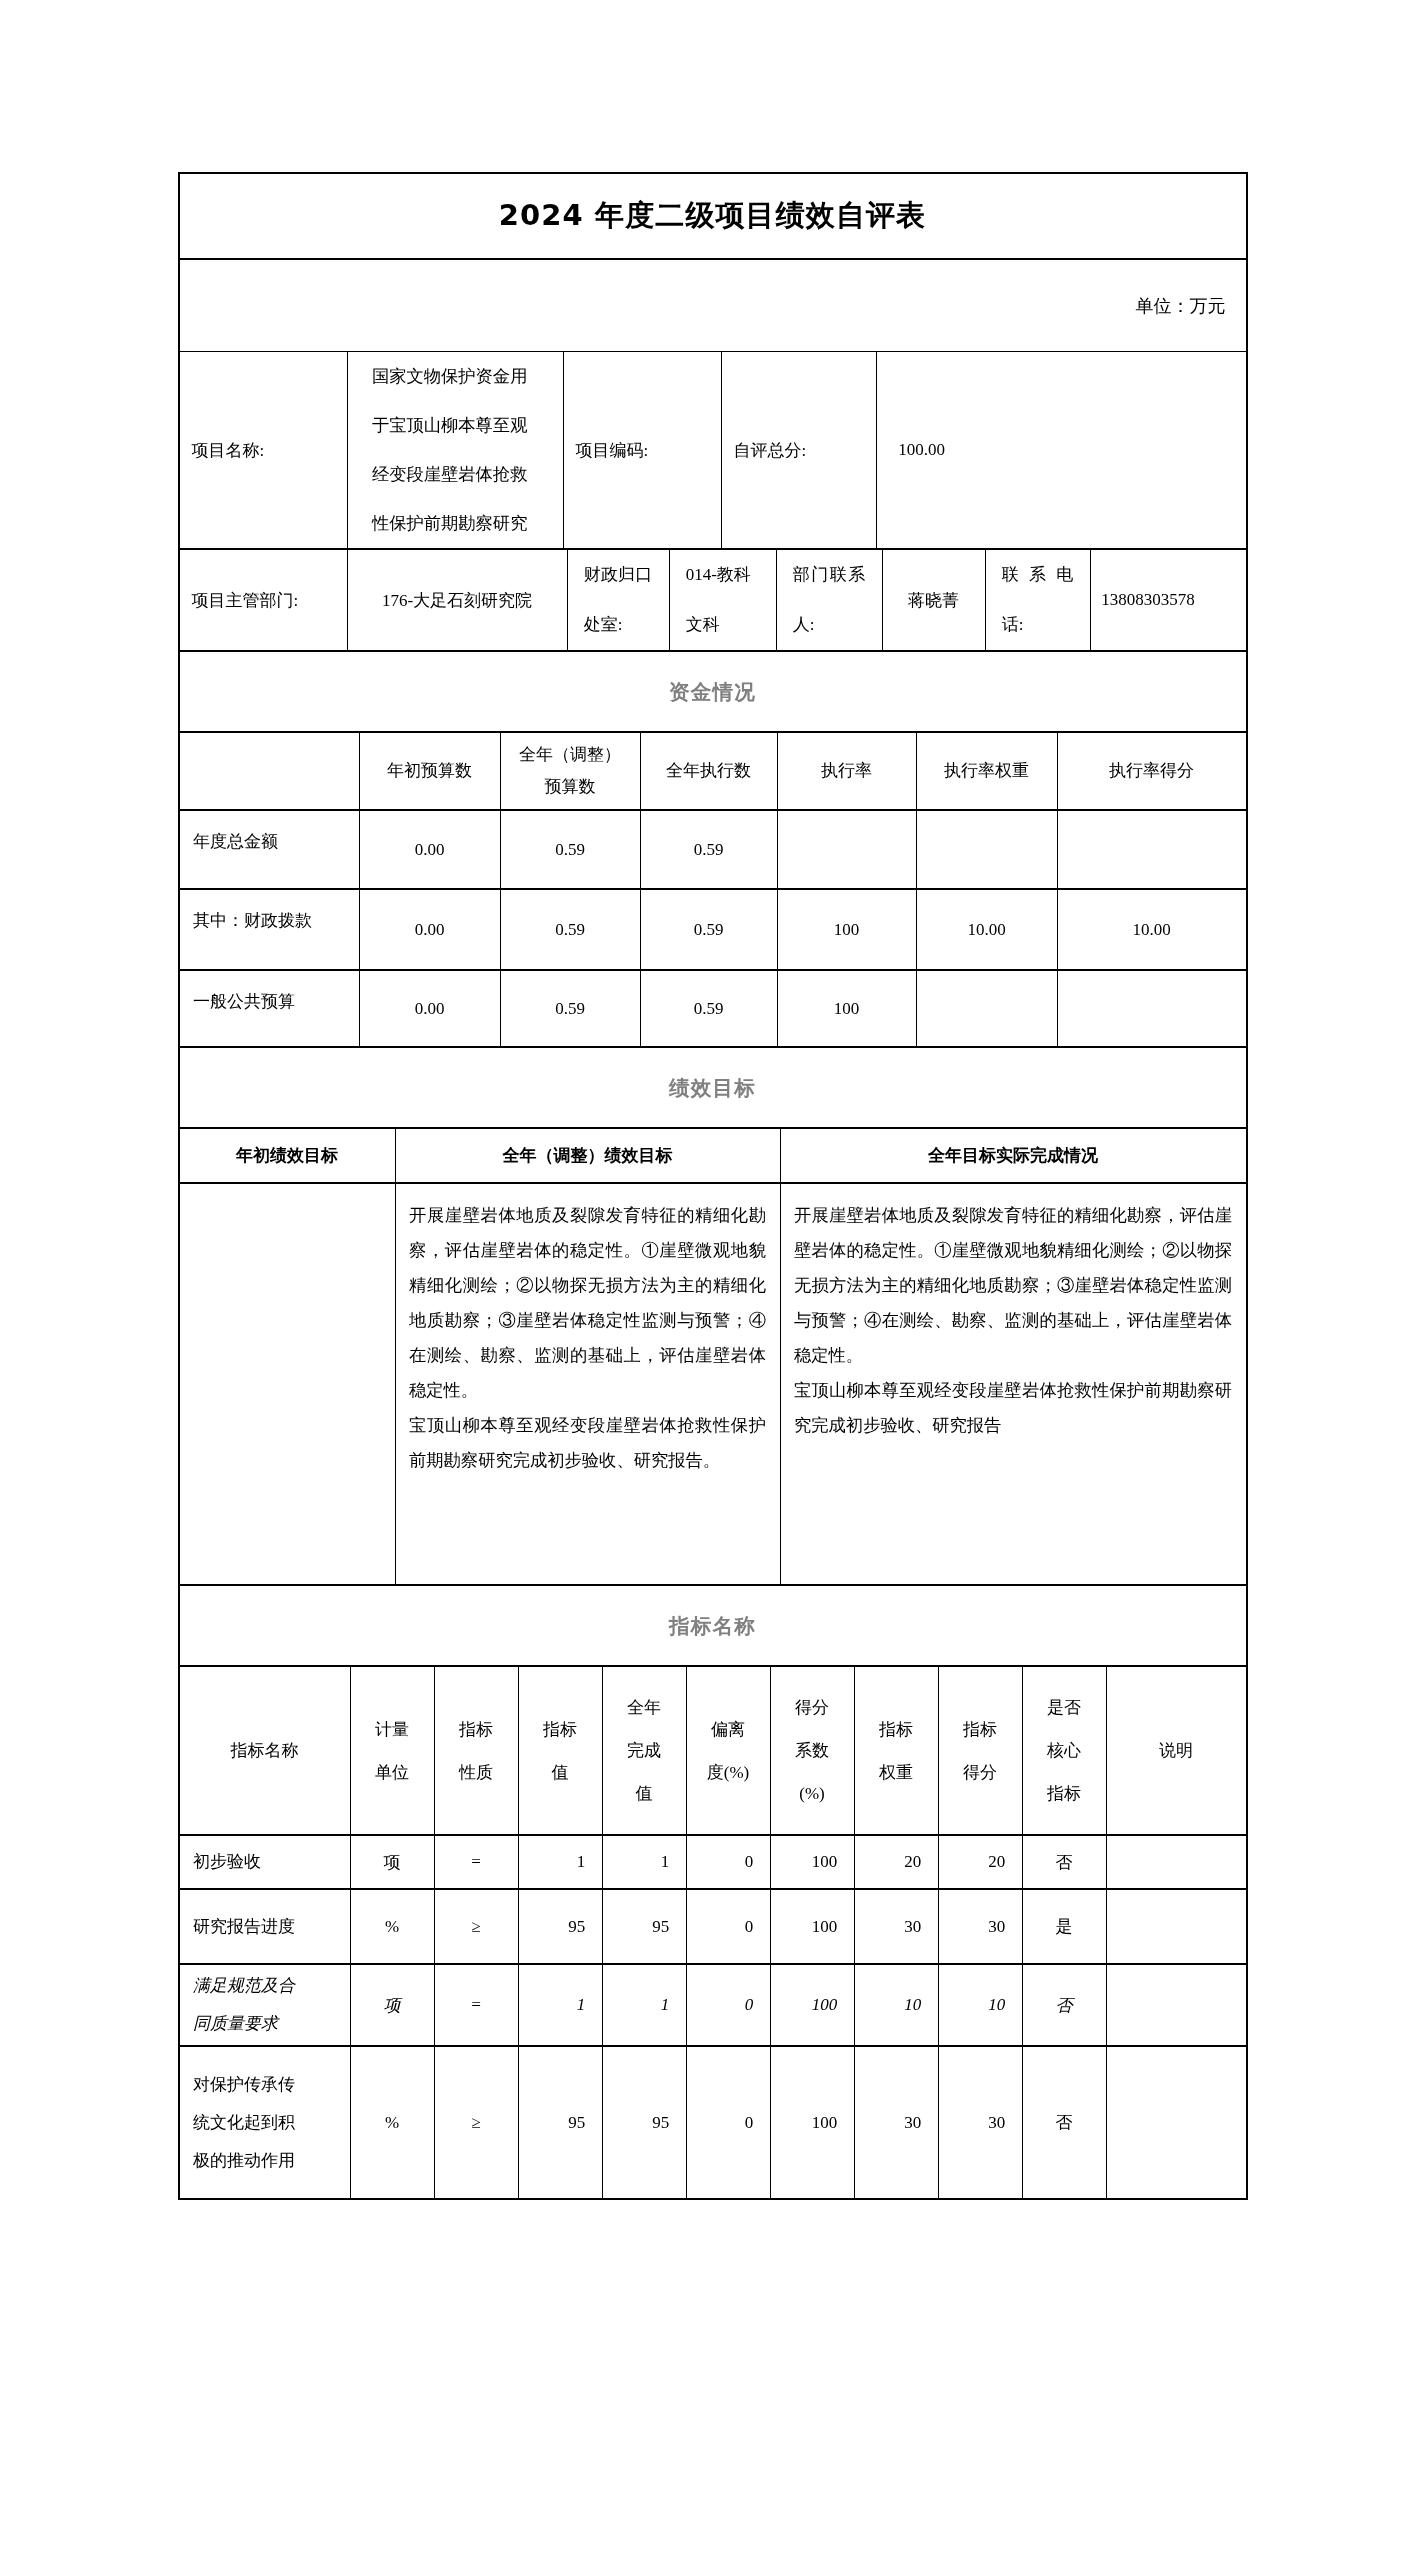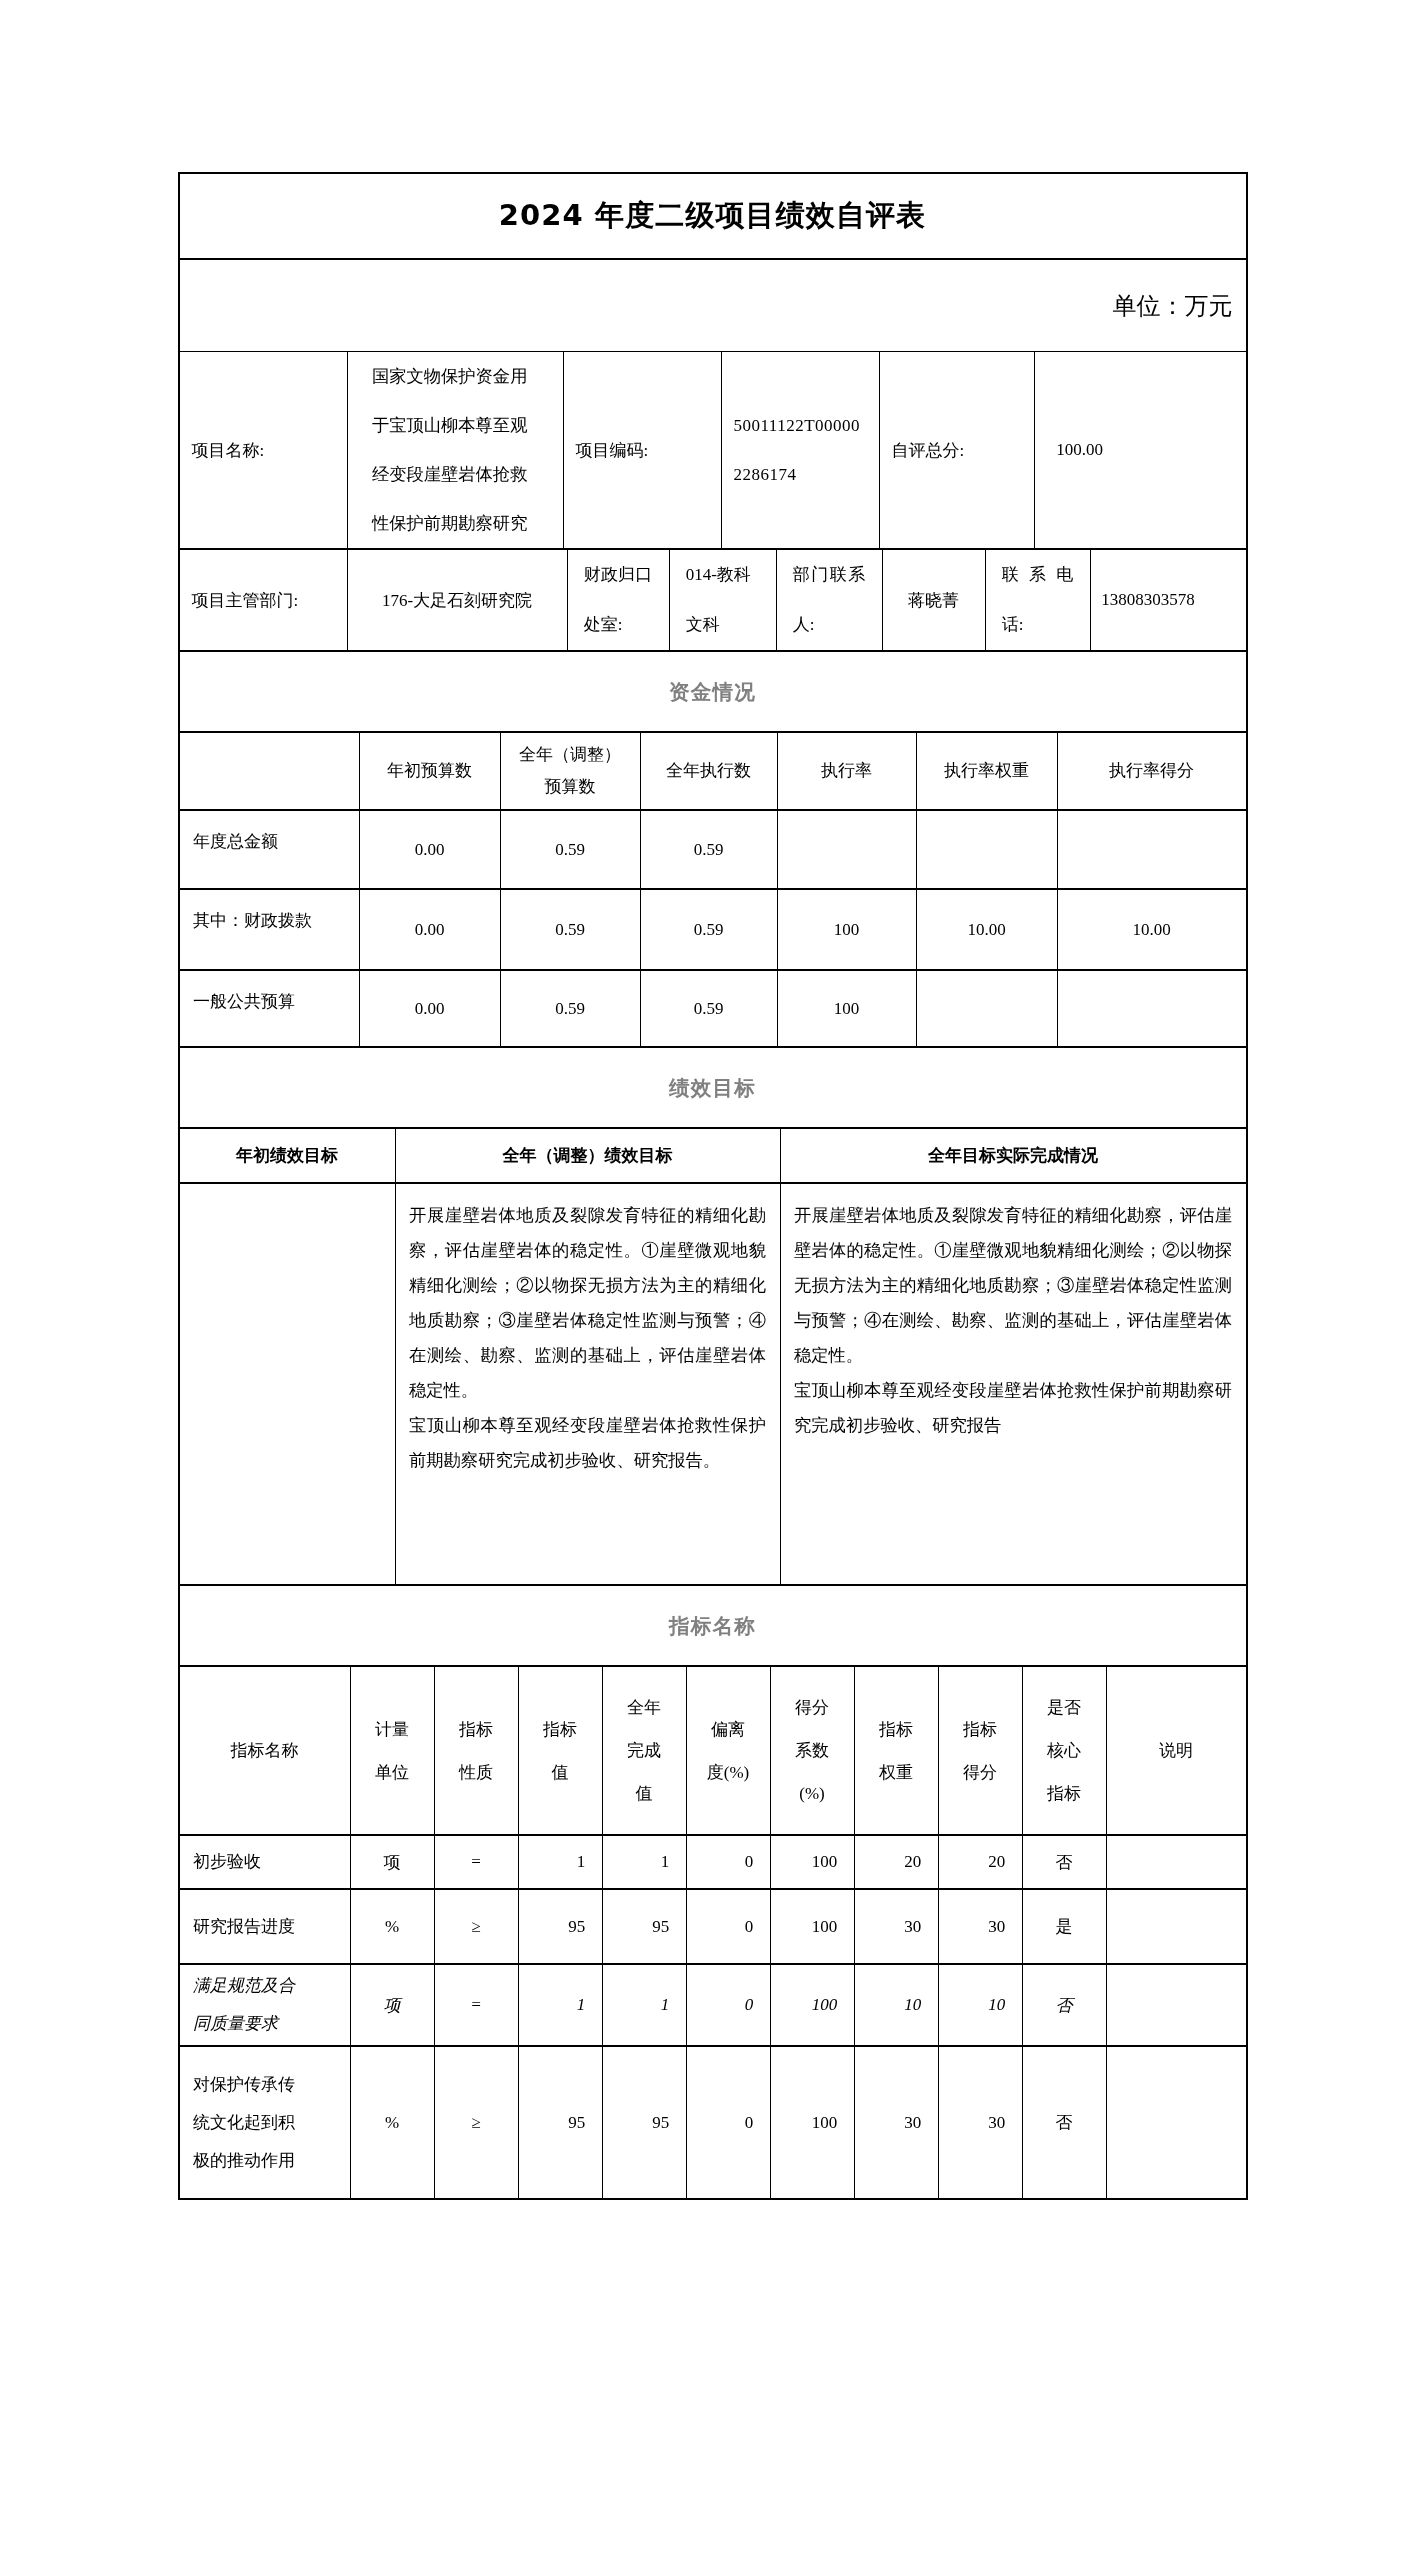"单位：万元" .unit-cell { font-size: 24px -> 18px; padding-right: 13px -> 20px }
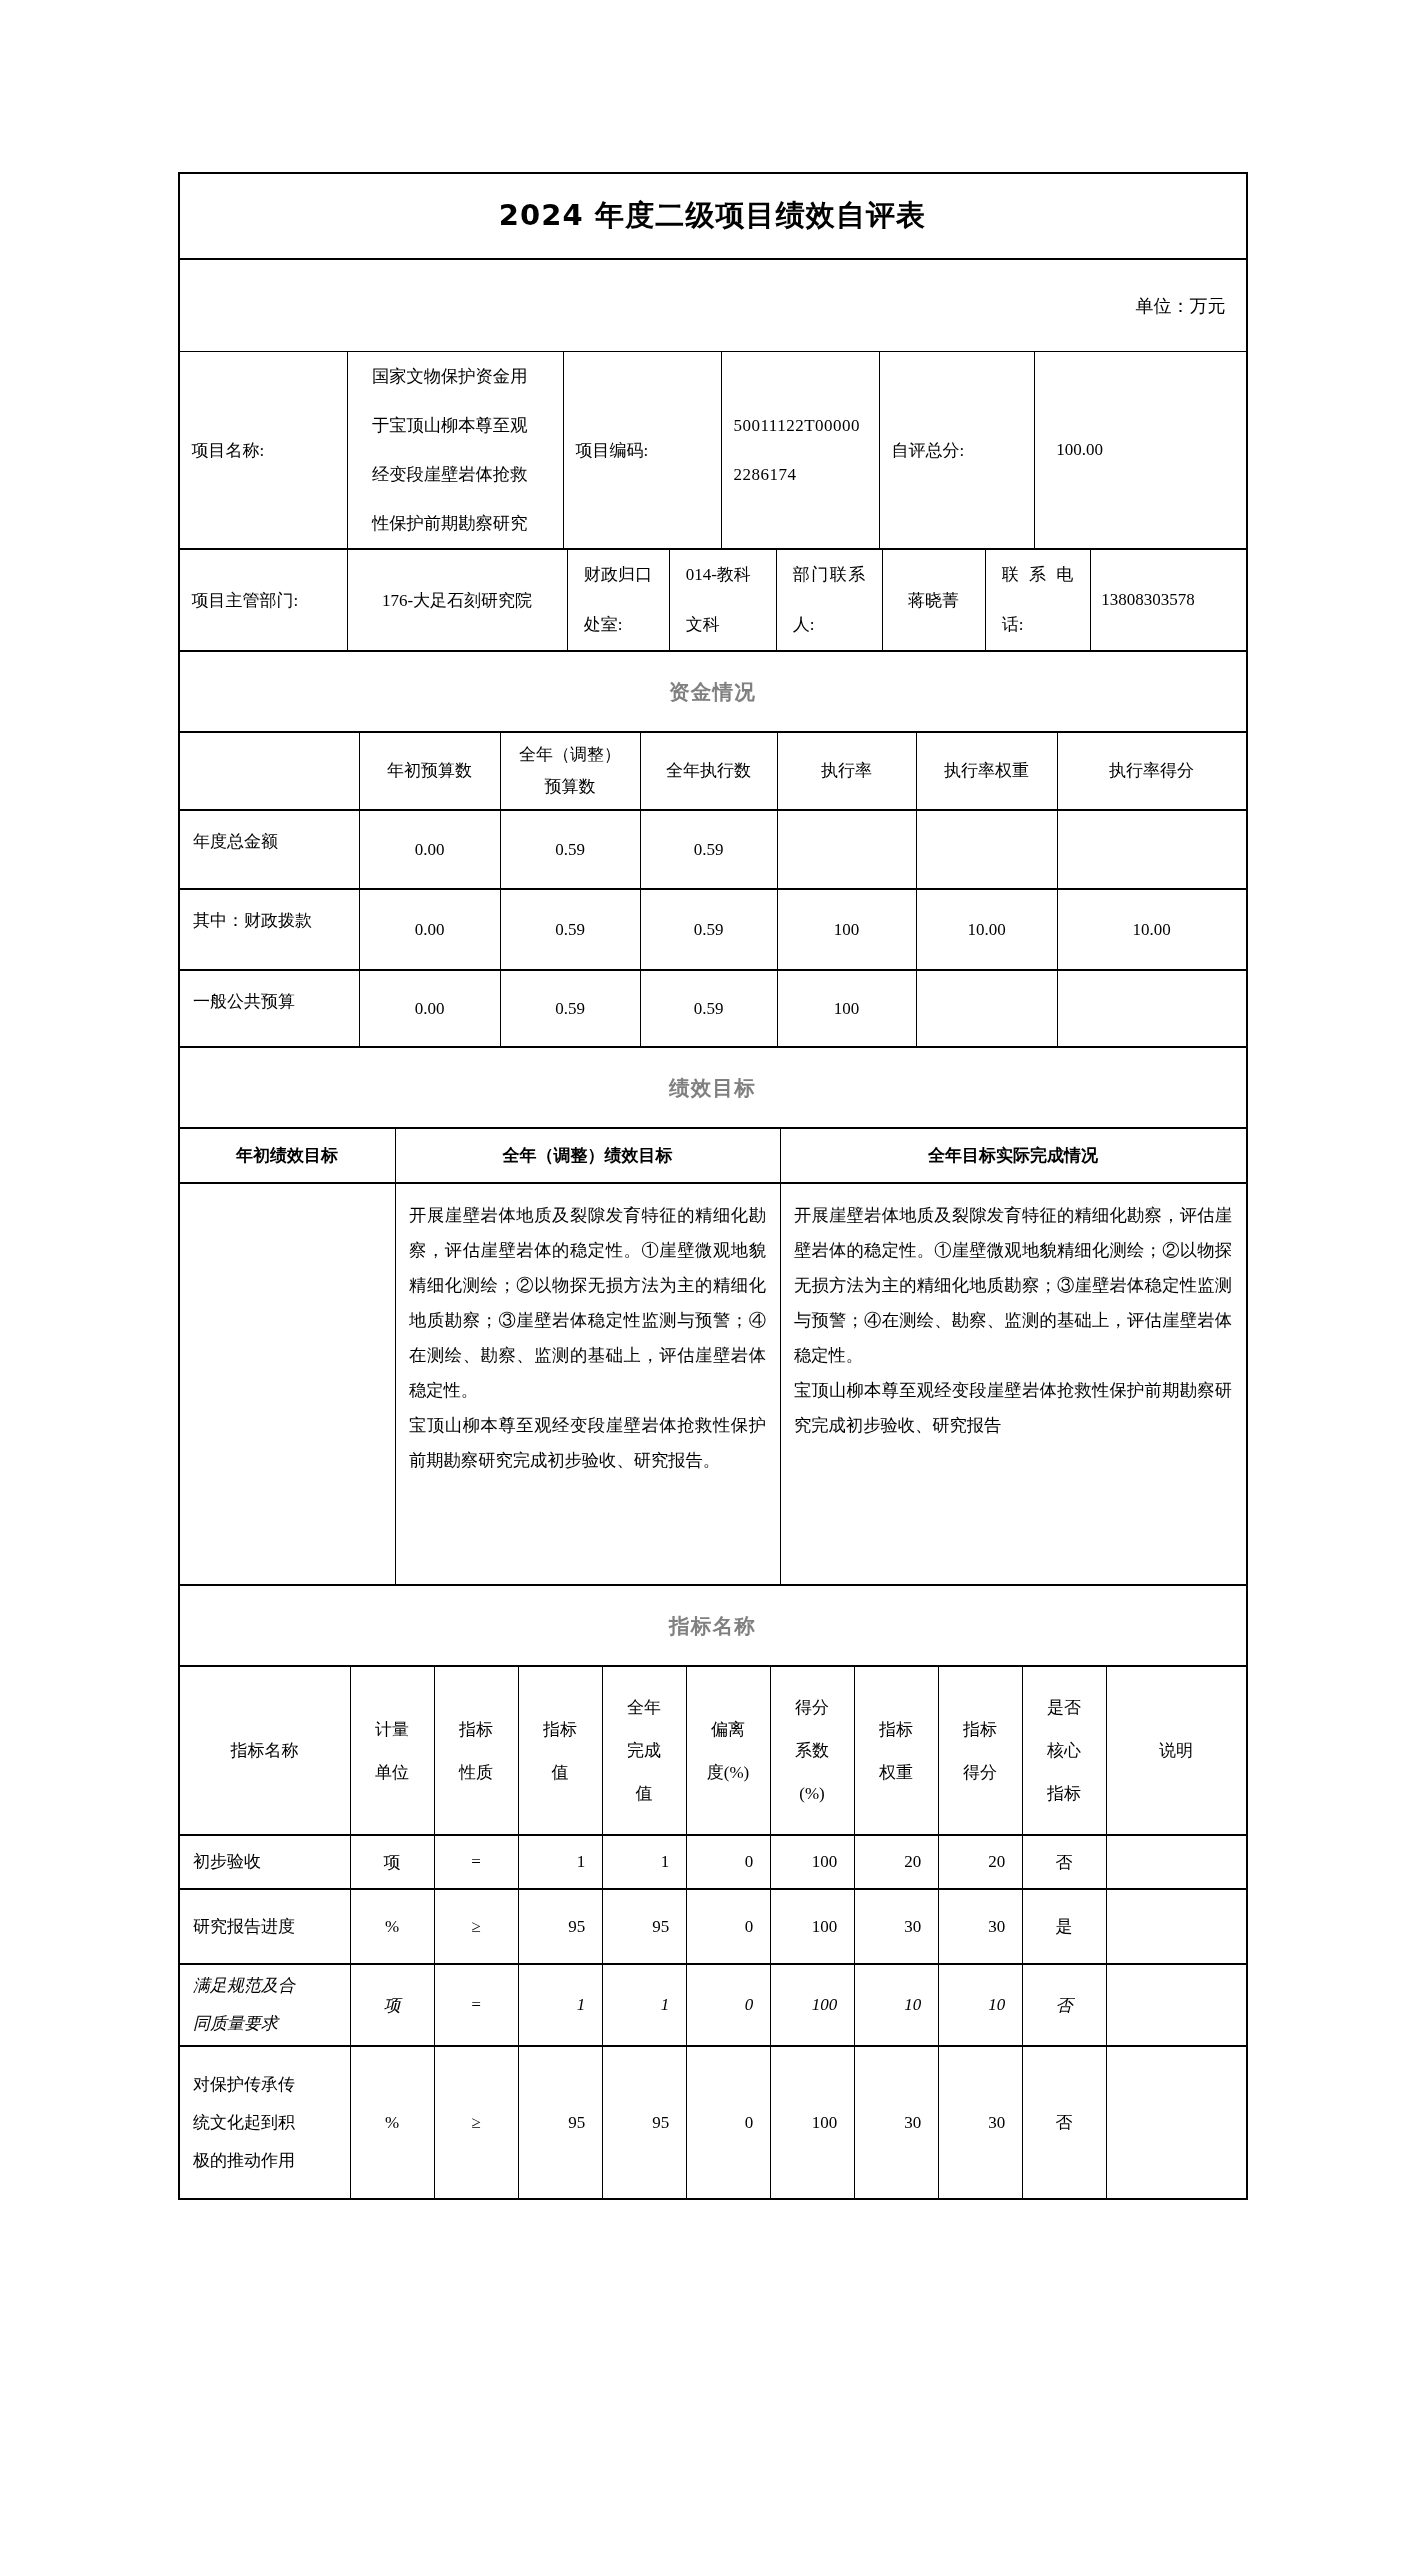"50011122T000002286174" div.cell { html: <div>50011122T000002286174</div> -> none }
